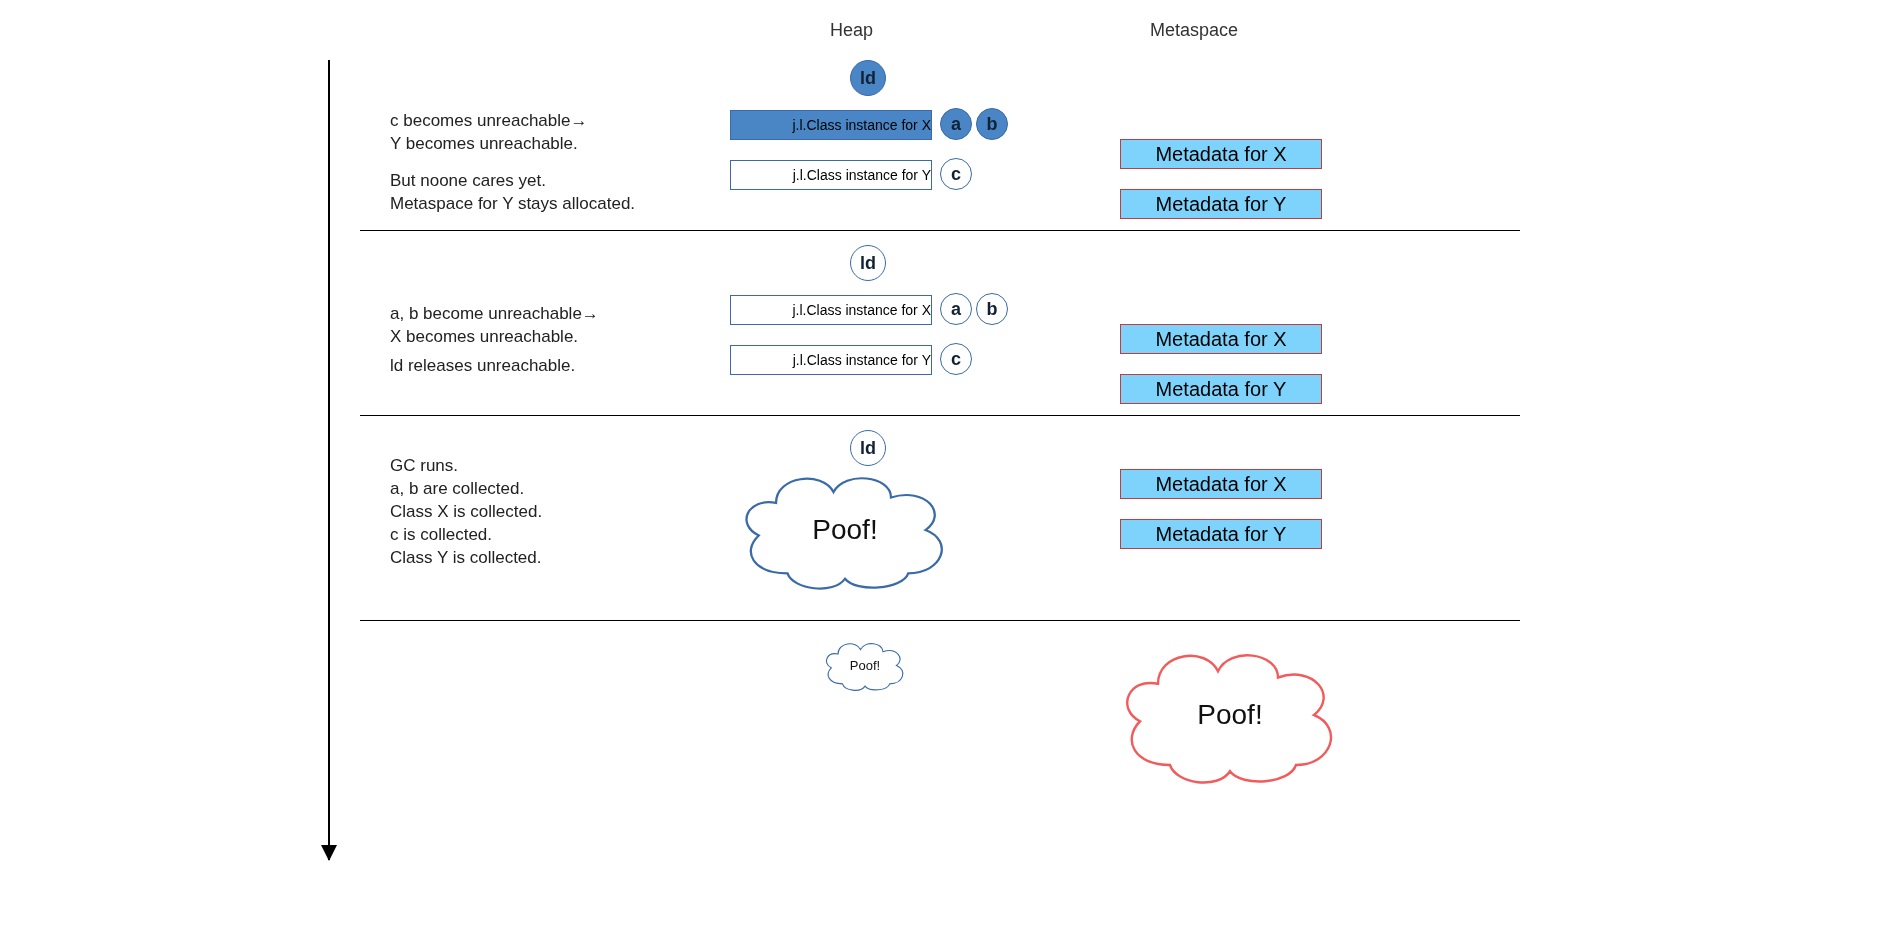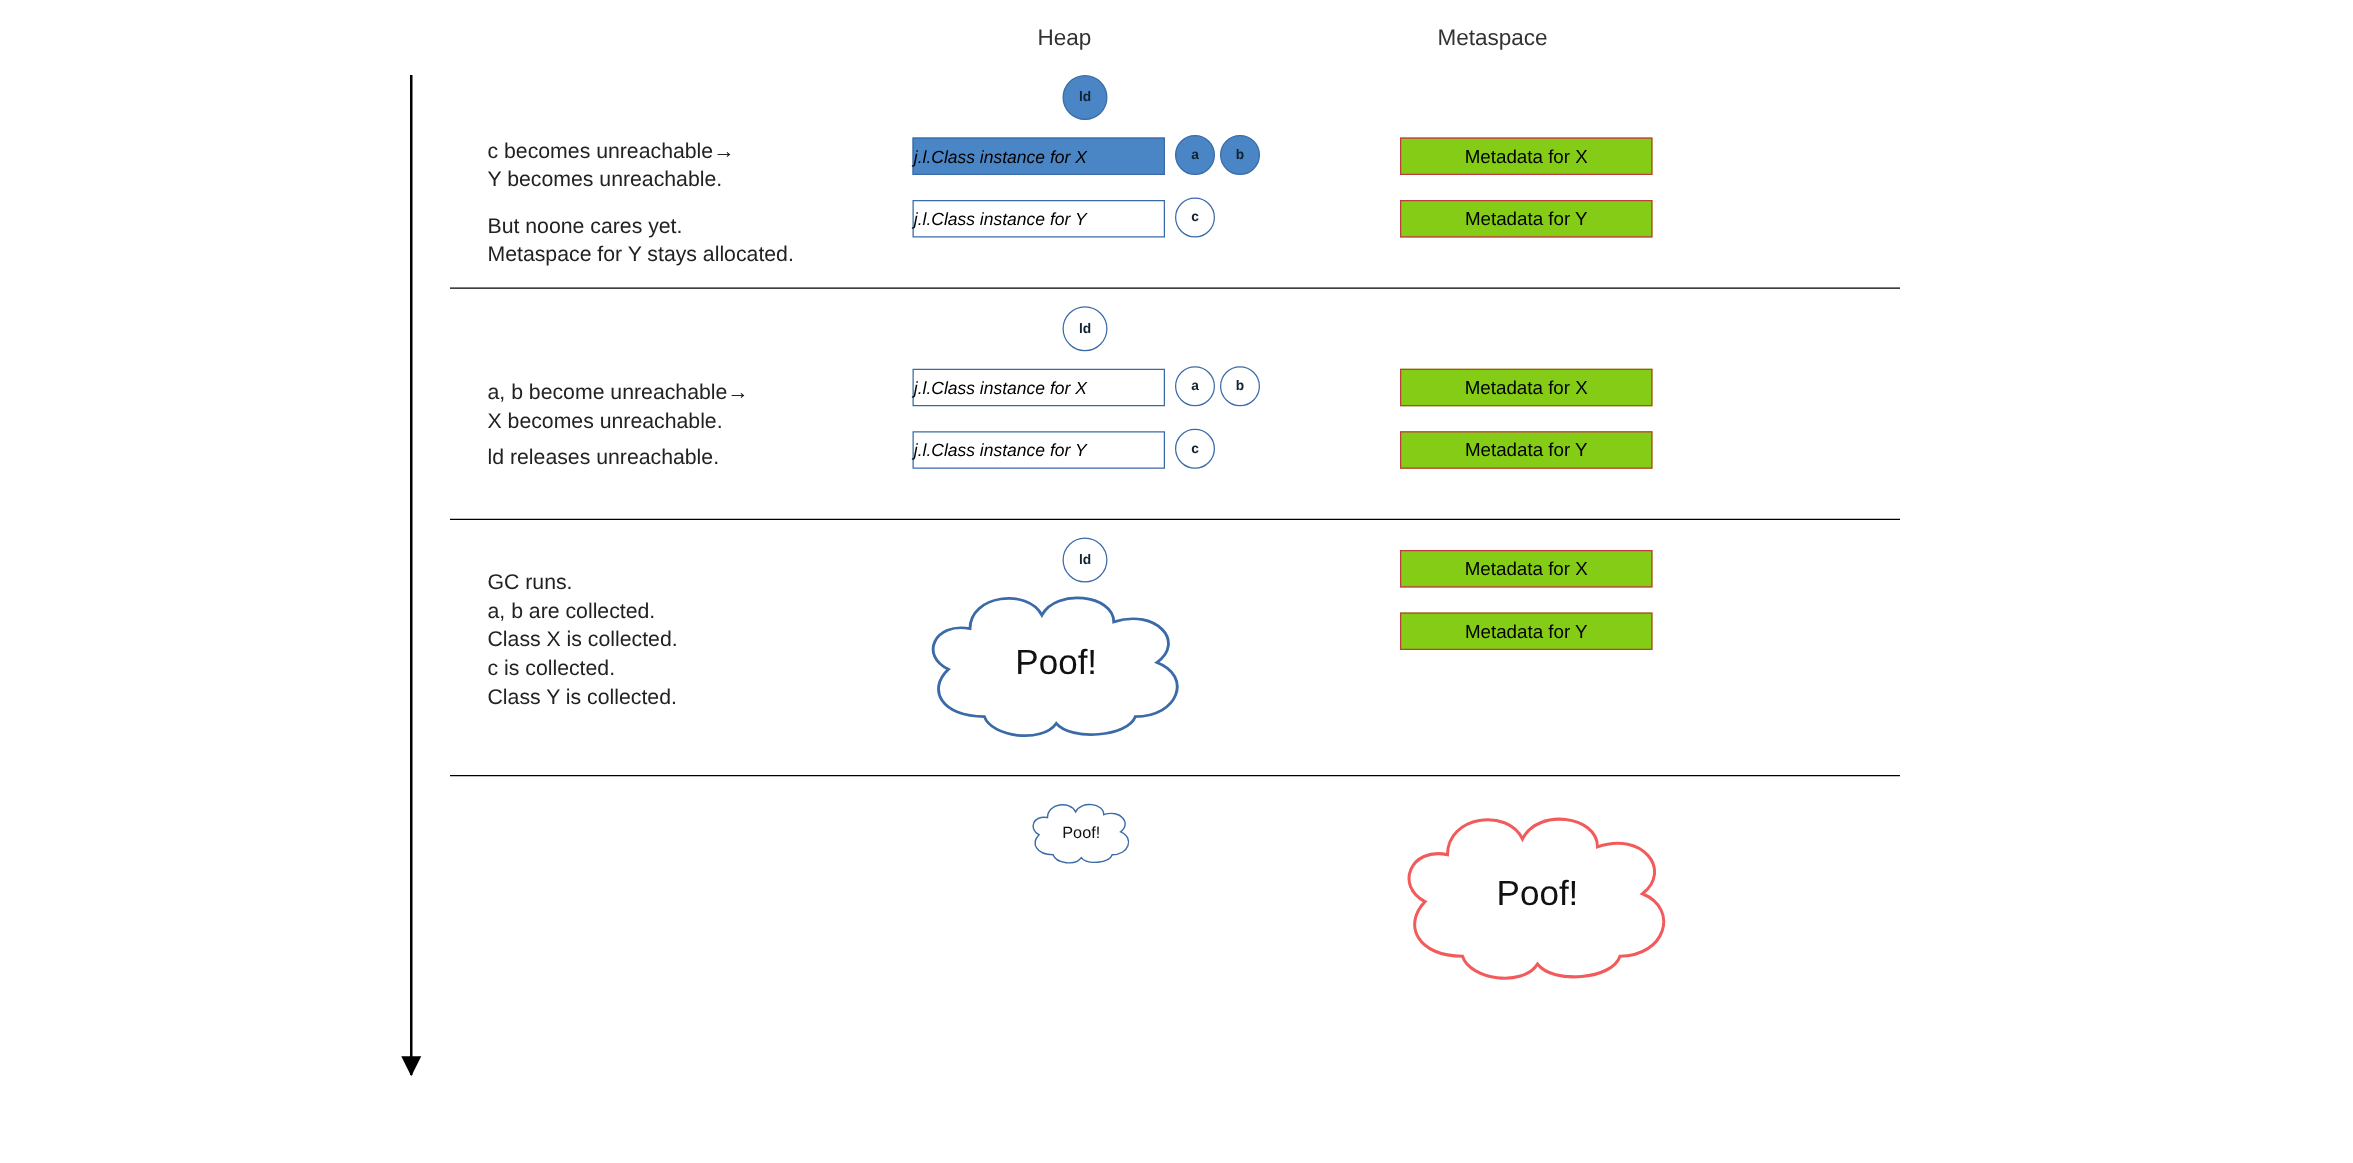"ld" .circle { font-size: 11px -> 18px }
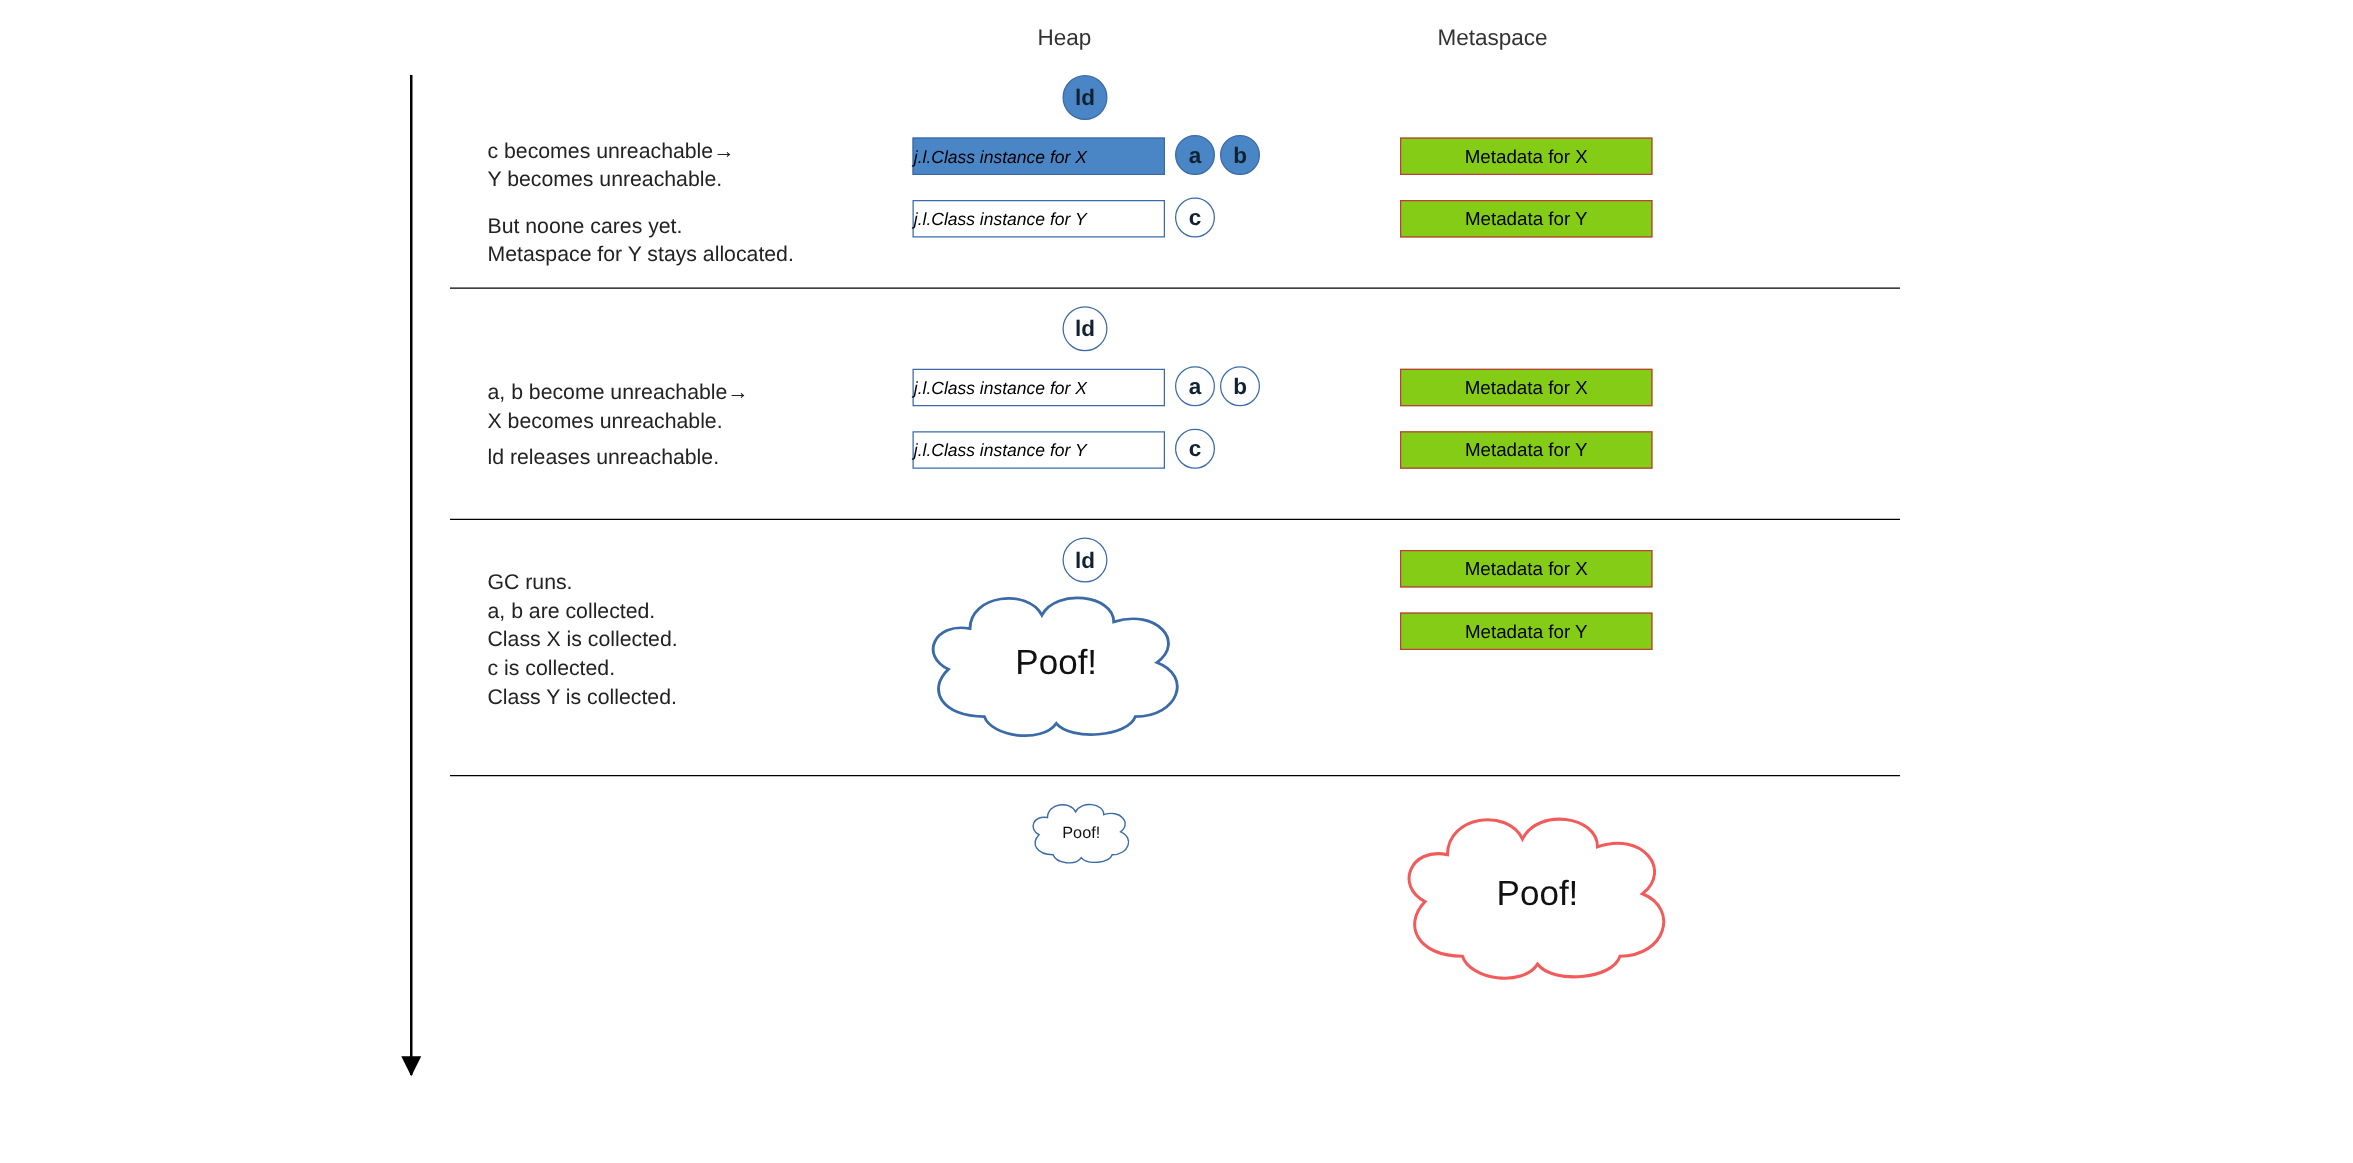"j.l.Class instance for X" .rect { font-style: italic -> none; justify-content: flex-start -> flex-end }
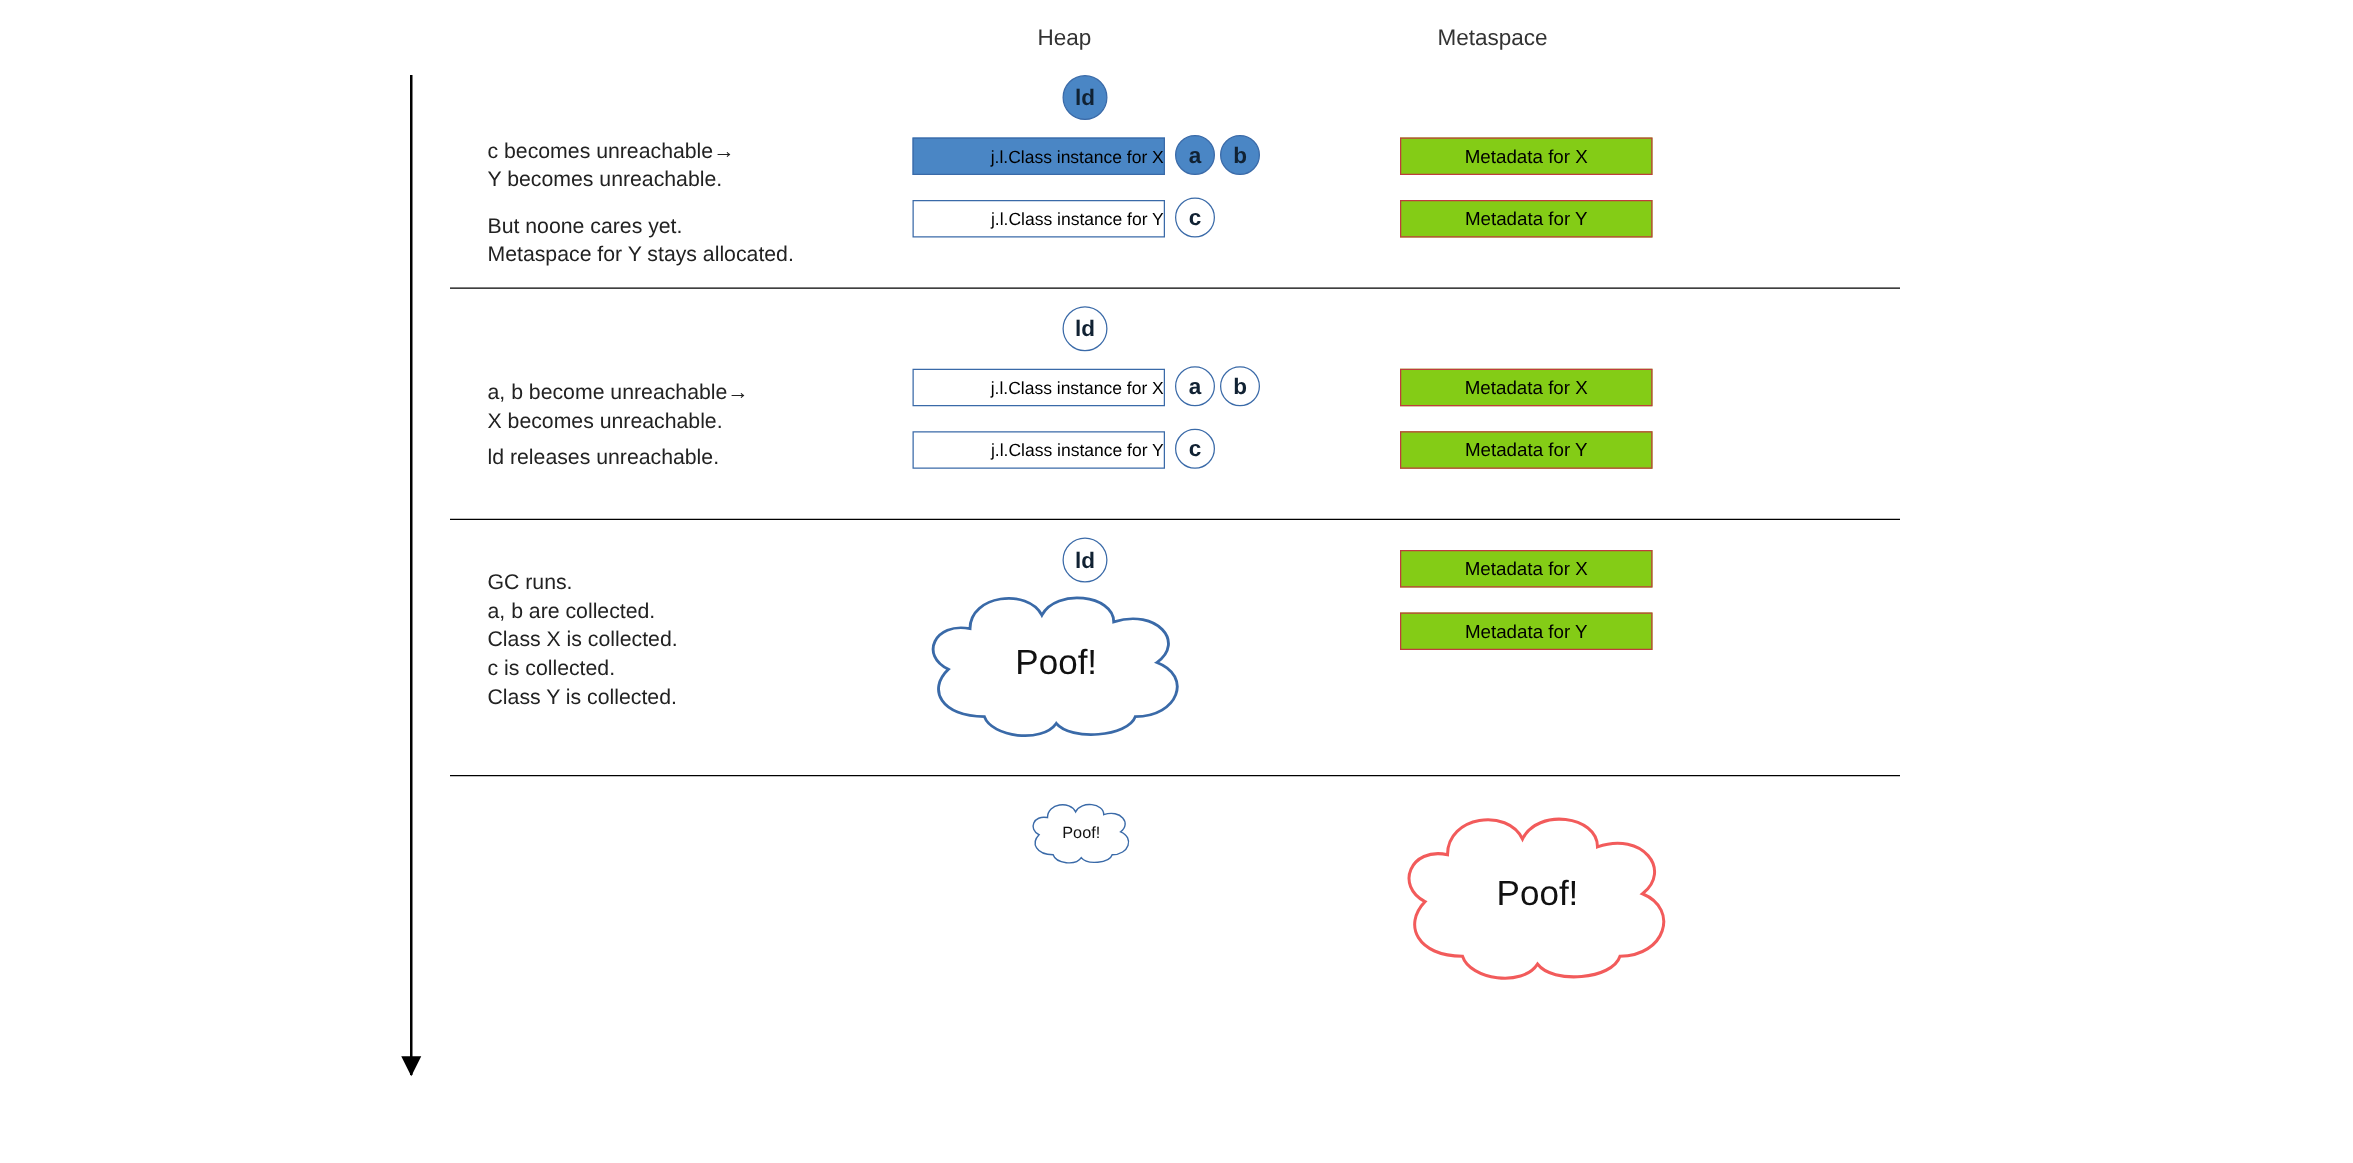"Metadata for X" .meta { background: #84cc16 -> #7dd3fc; font-size: 15px -> 20px; margin-top: none -> 29px }
